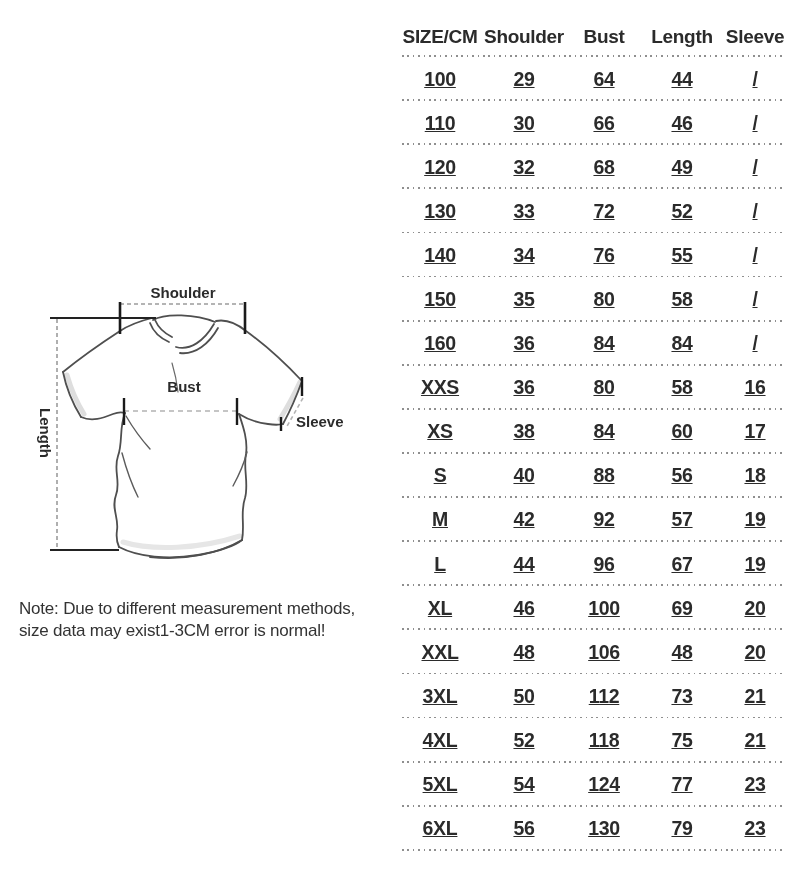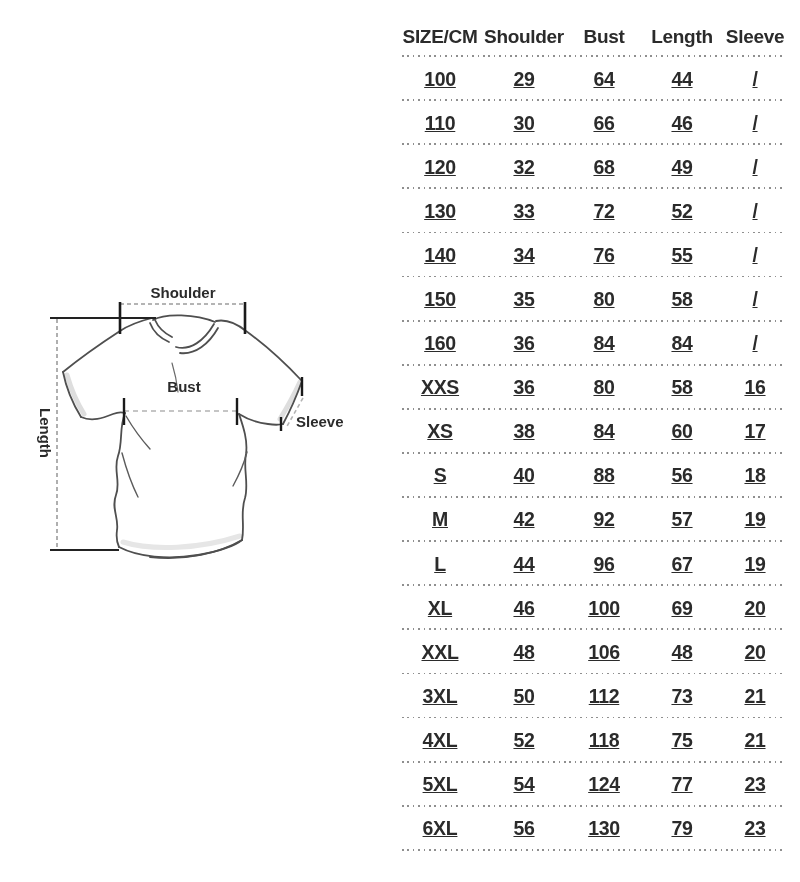"Note: Due to different measurement" div.note { html: none -> <div> <div>Note: Due to different measurement methods,</div> <div>size data may exist1-3CM error is normal!</div> </div> }
